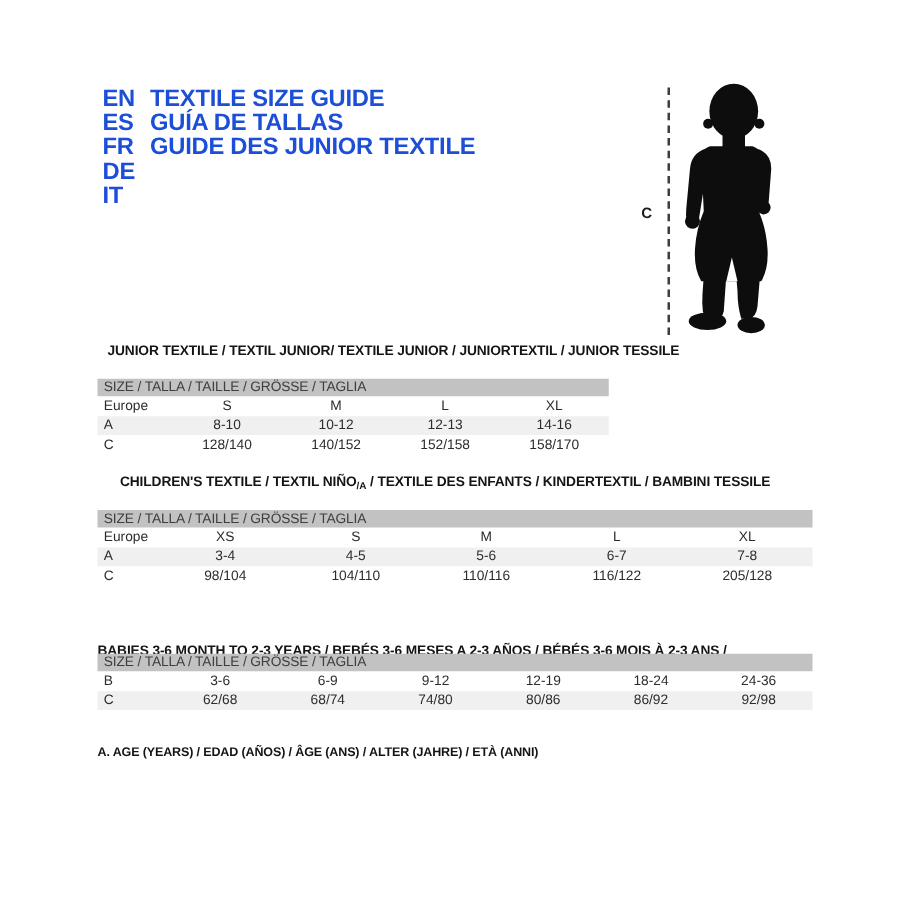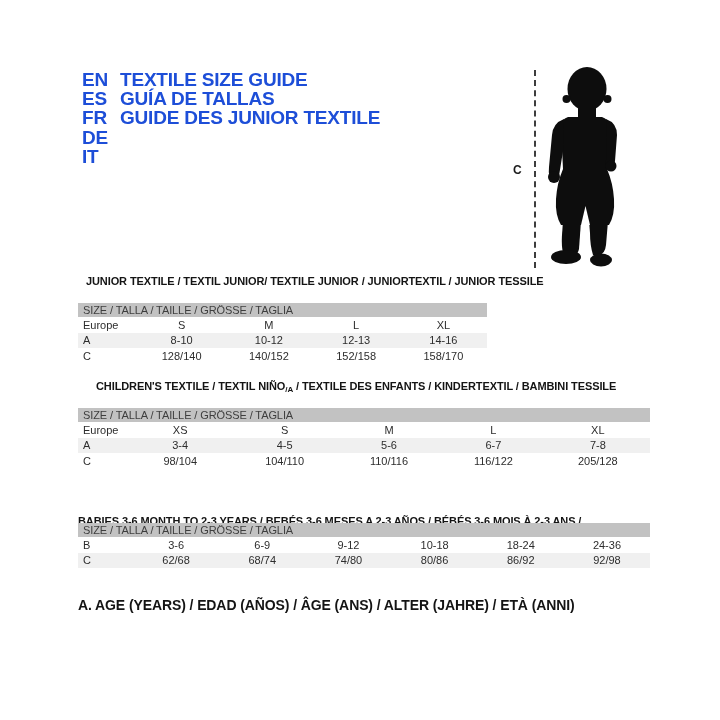"10-18" span.tcell { text: 10-18 -> 12-19 }
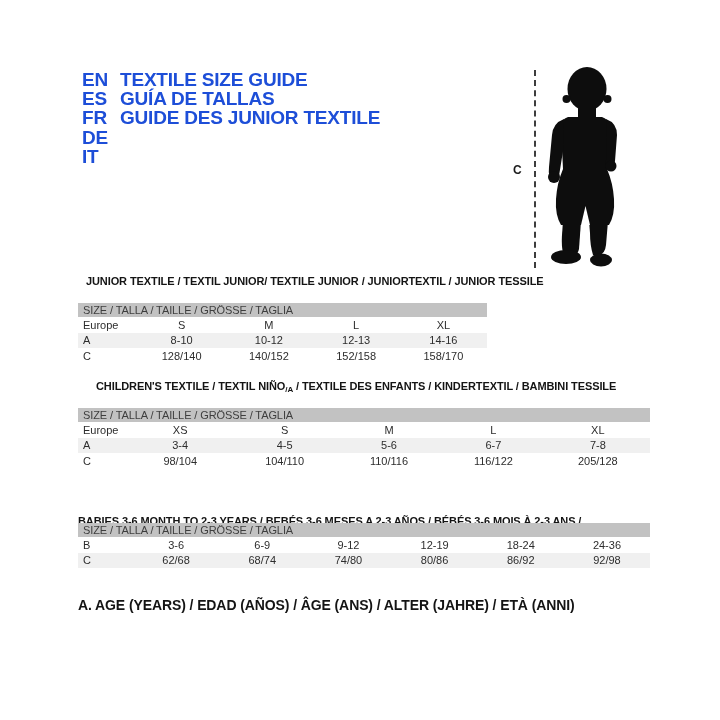"A. AGE (YEARS) / EDAD" .note-line { font-size: 14px -> 10px }
